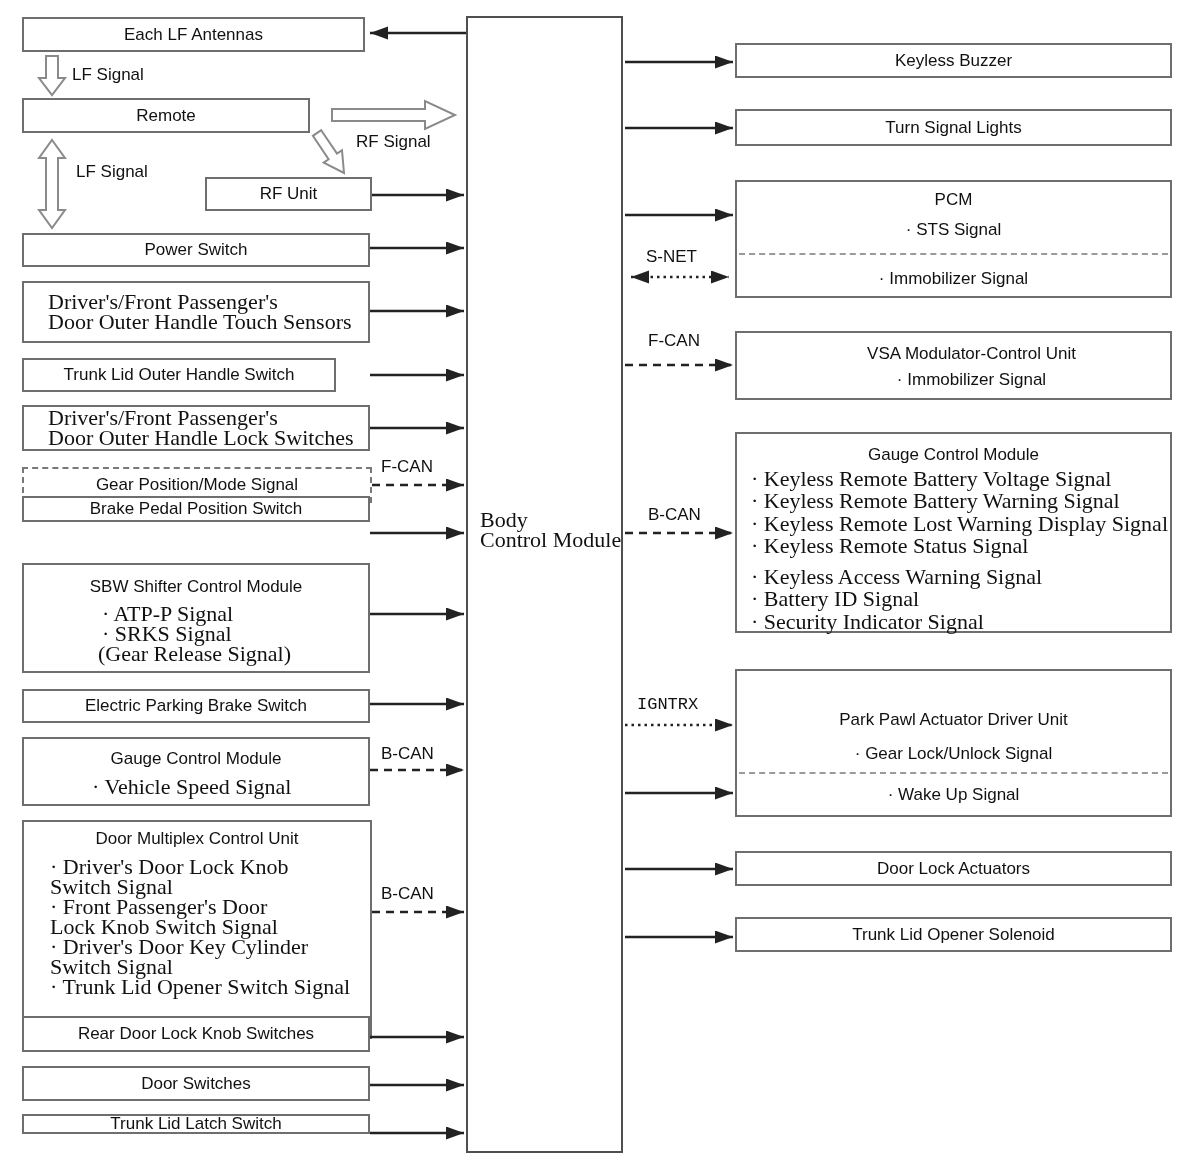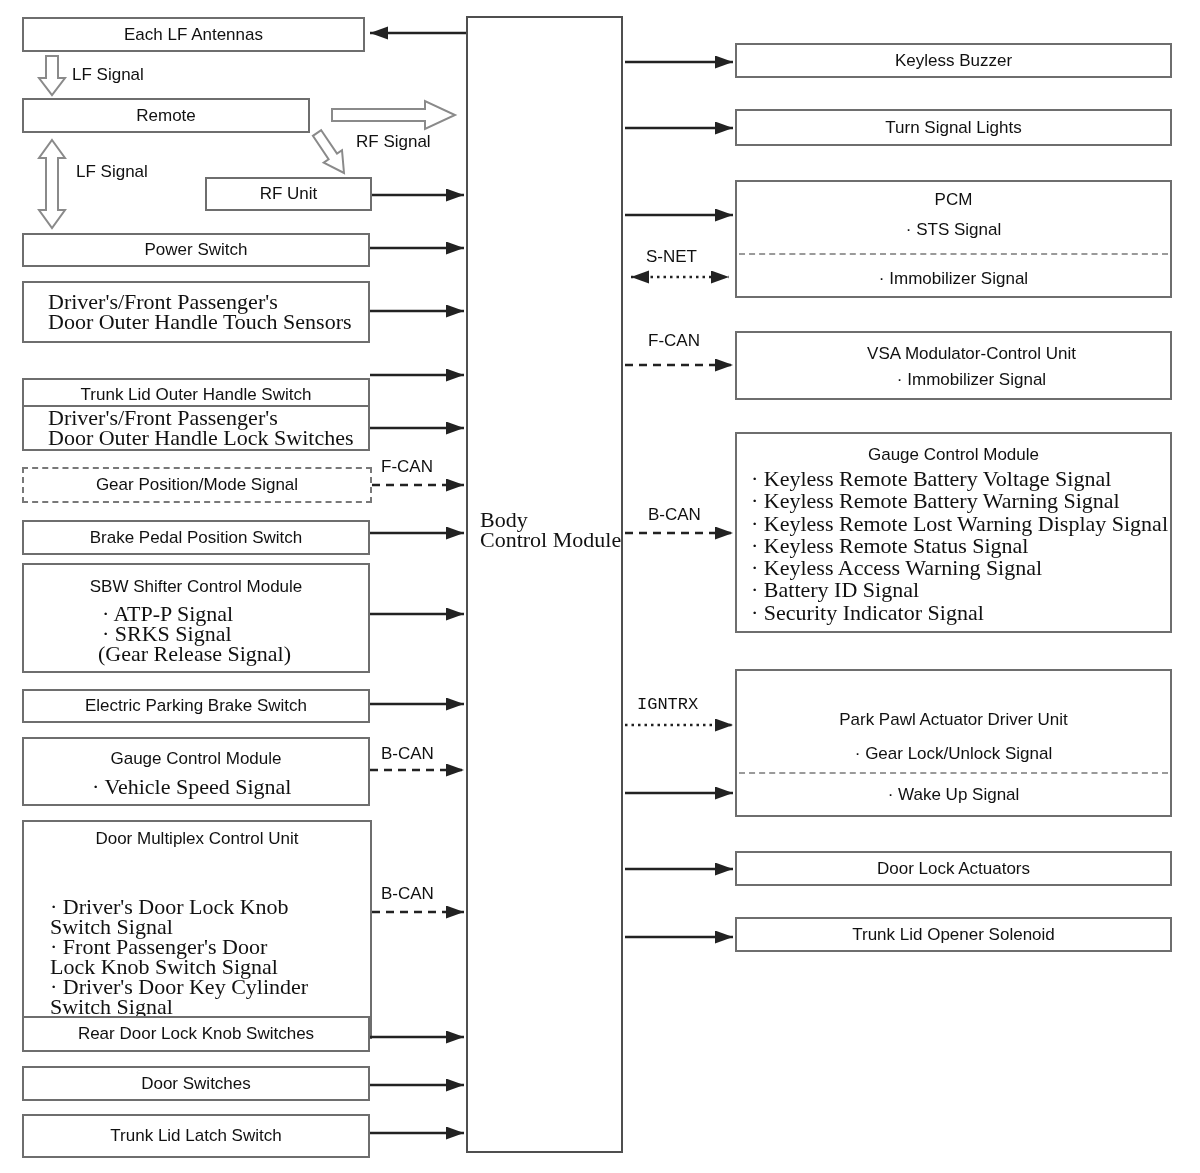"Trunk Lid Outer Handle Switch" div.box { margin-top: 20px -> none; width: 348px -> 314px }
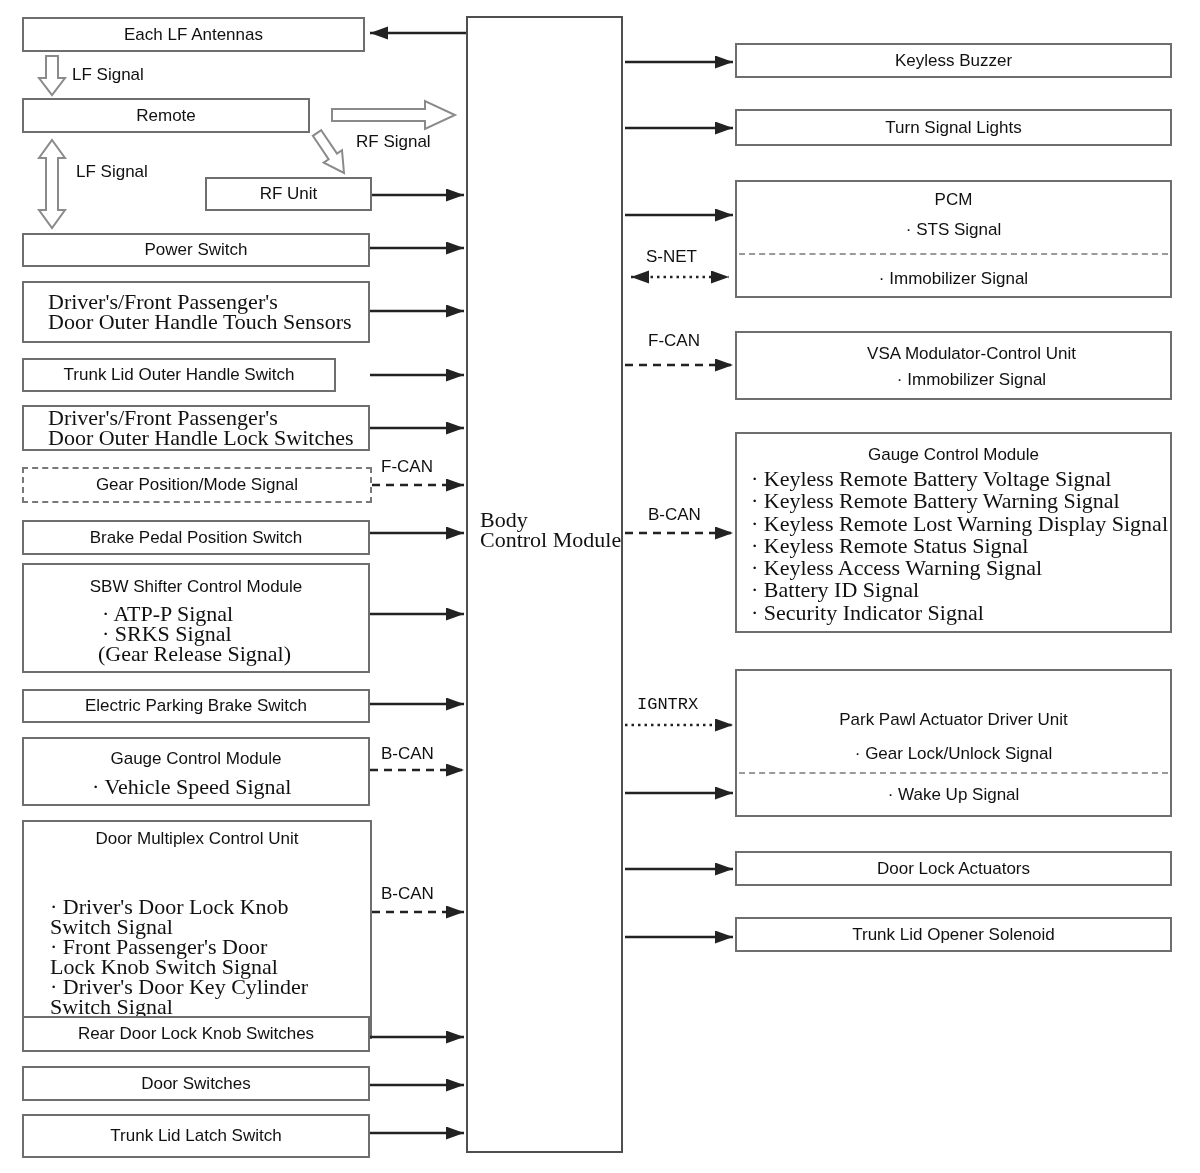"Brake Pedal Position Switch" div.box { height: 35px -> 26px; top: 520px -> 496px }
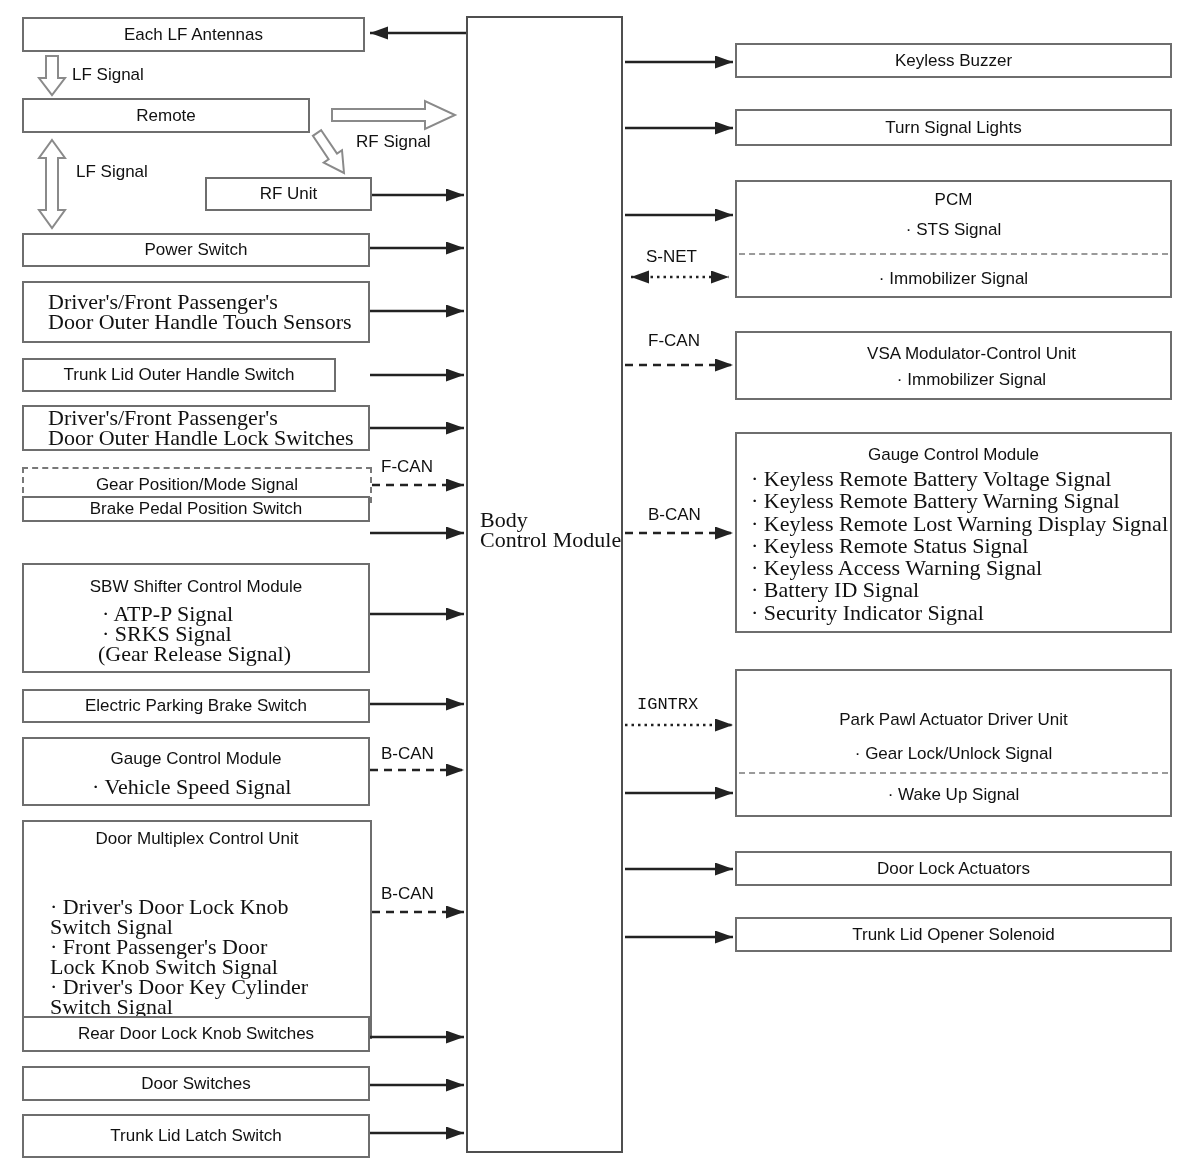"· Keyless Access Warning Signal" div.line { margin-top: none -> 9px }
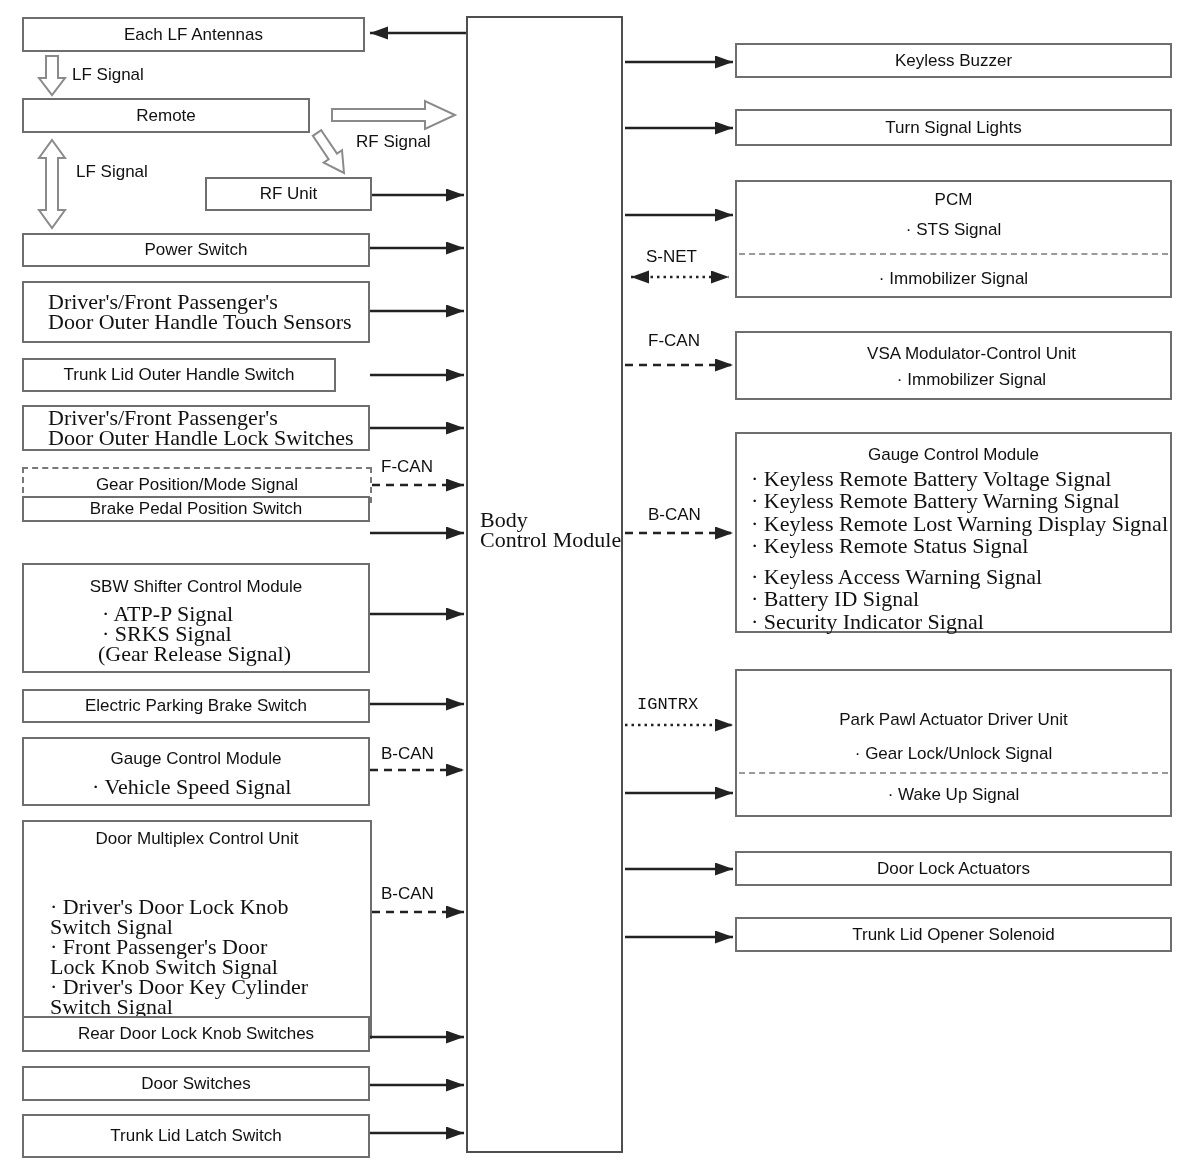"Door Multiplex Control Unit" div.box { justify-content: space-between -> flex-start }
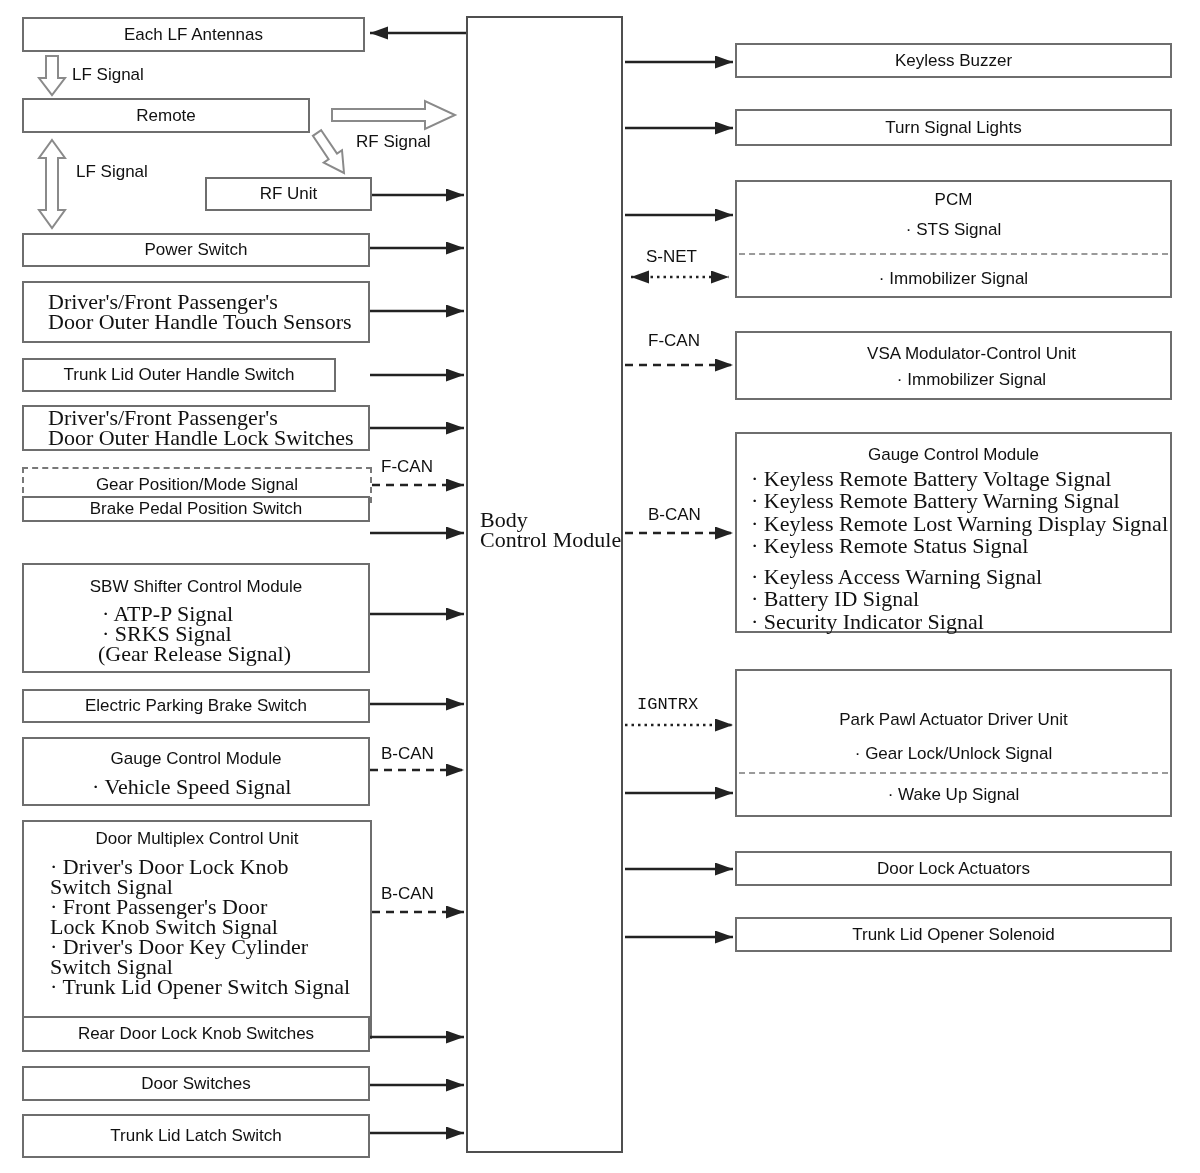"Trunk Lid Latch Switch" div.box { height: 44px -> 20px }
